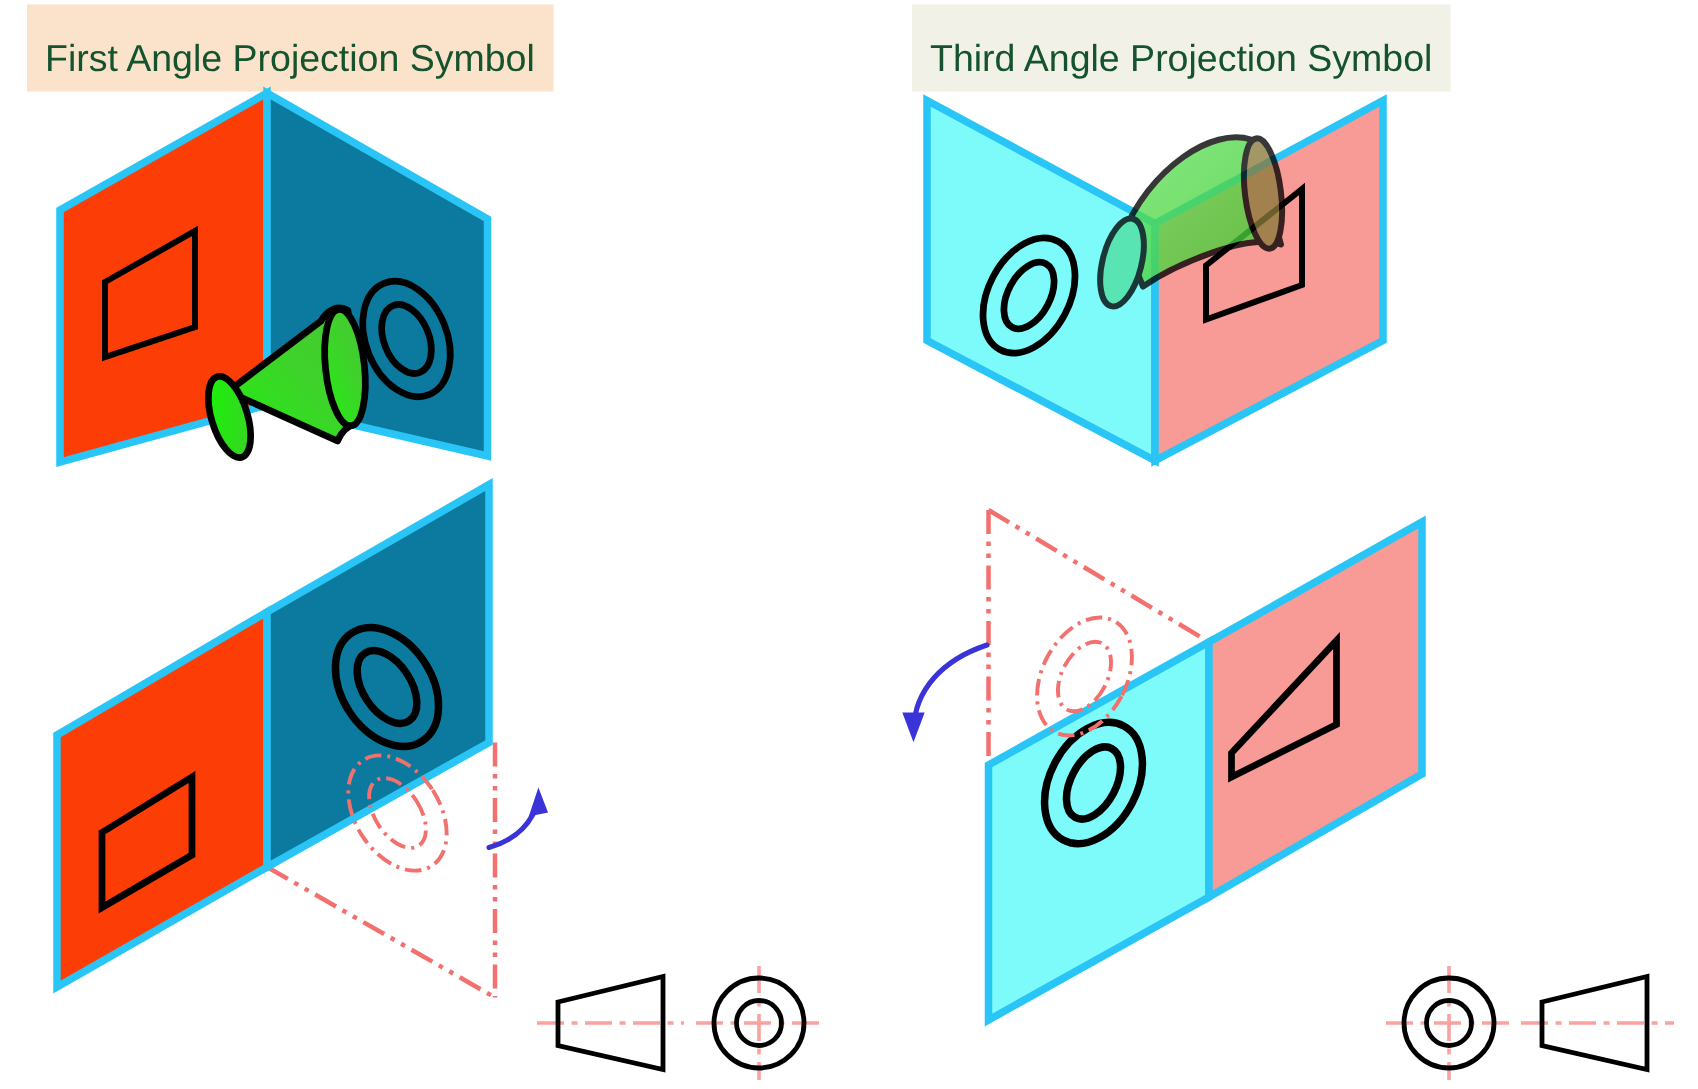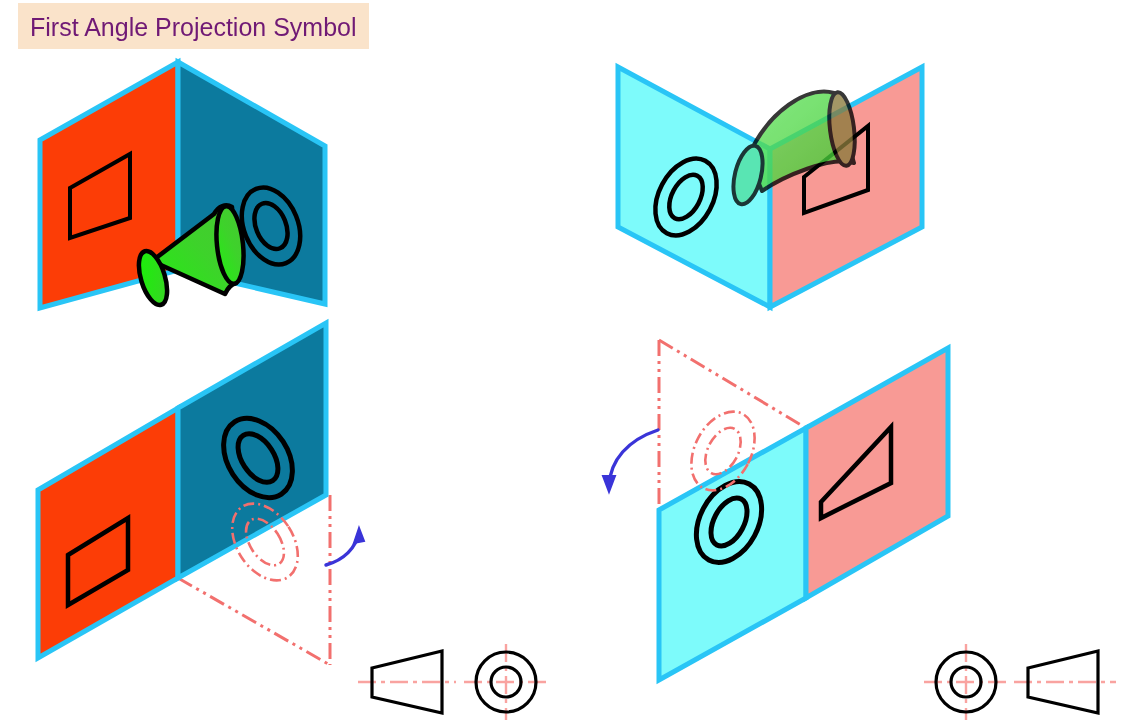"First Angle Projection Symbol" .title { color: #701a75 -> #14532d; padding: 12px 12px 9px 12px -> 24px 12px 9px 12px }
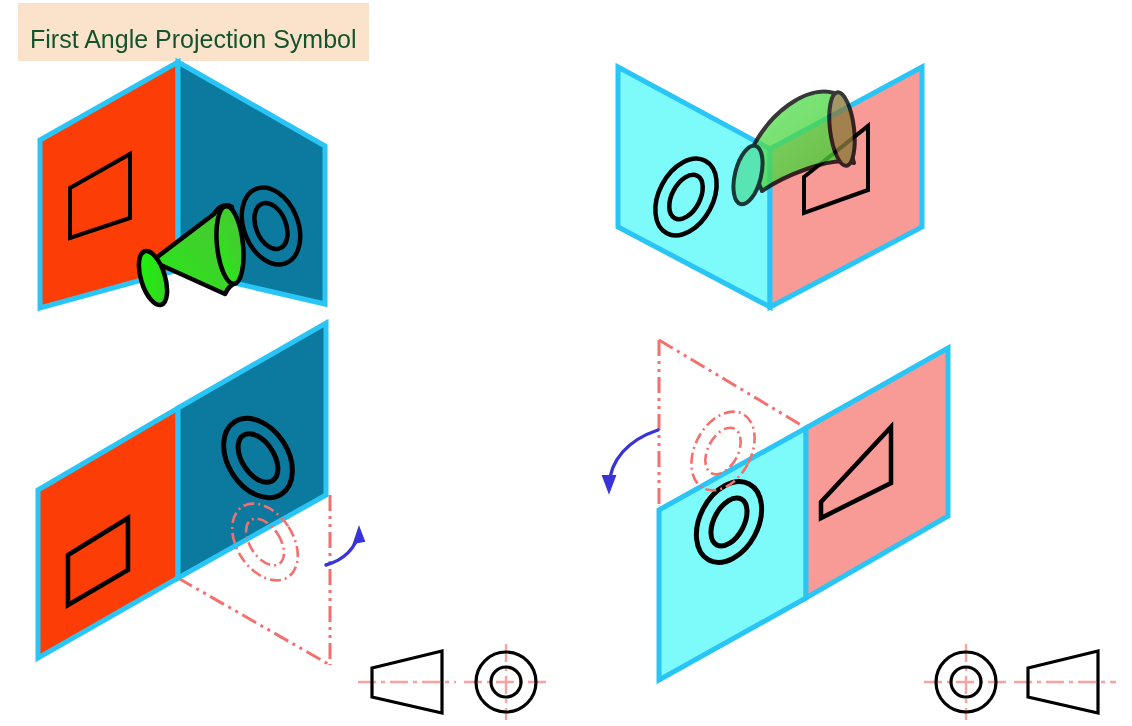"Third Angle Projection Symbol" div.title { html: none -> <div>Third Angle Projection Symbol</div> }
